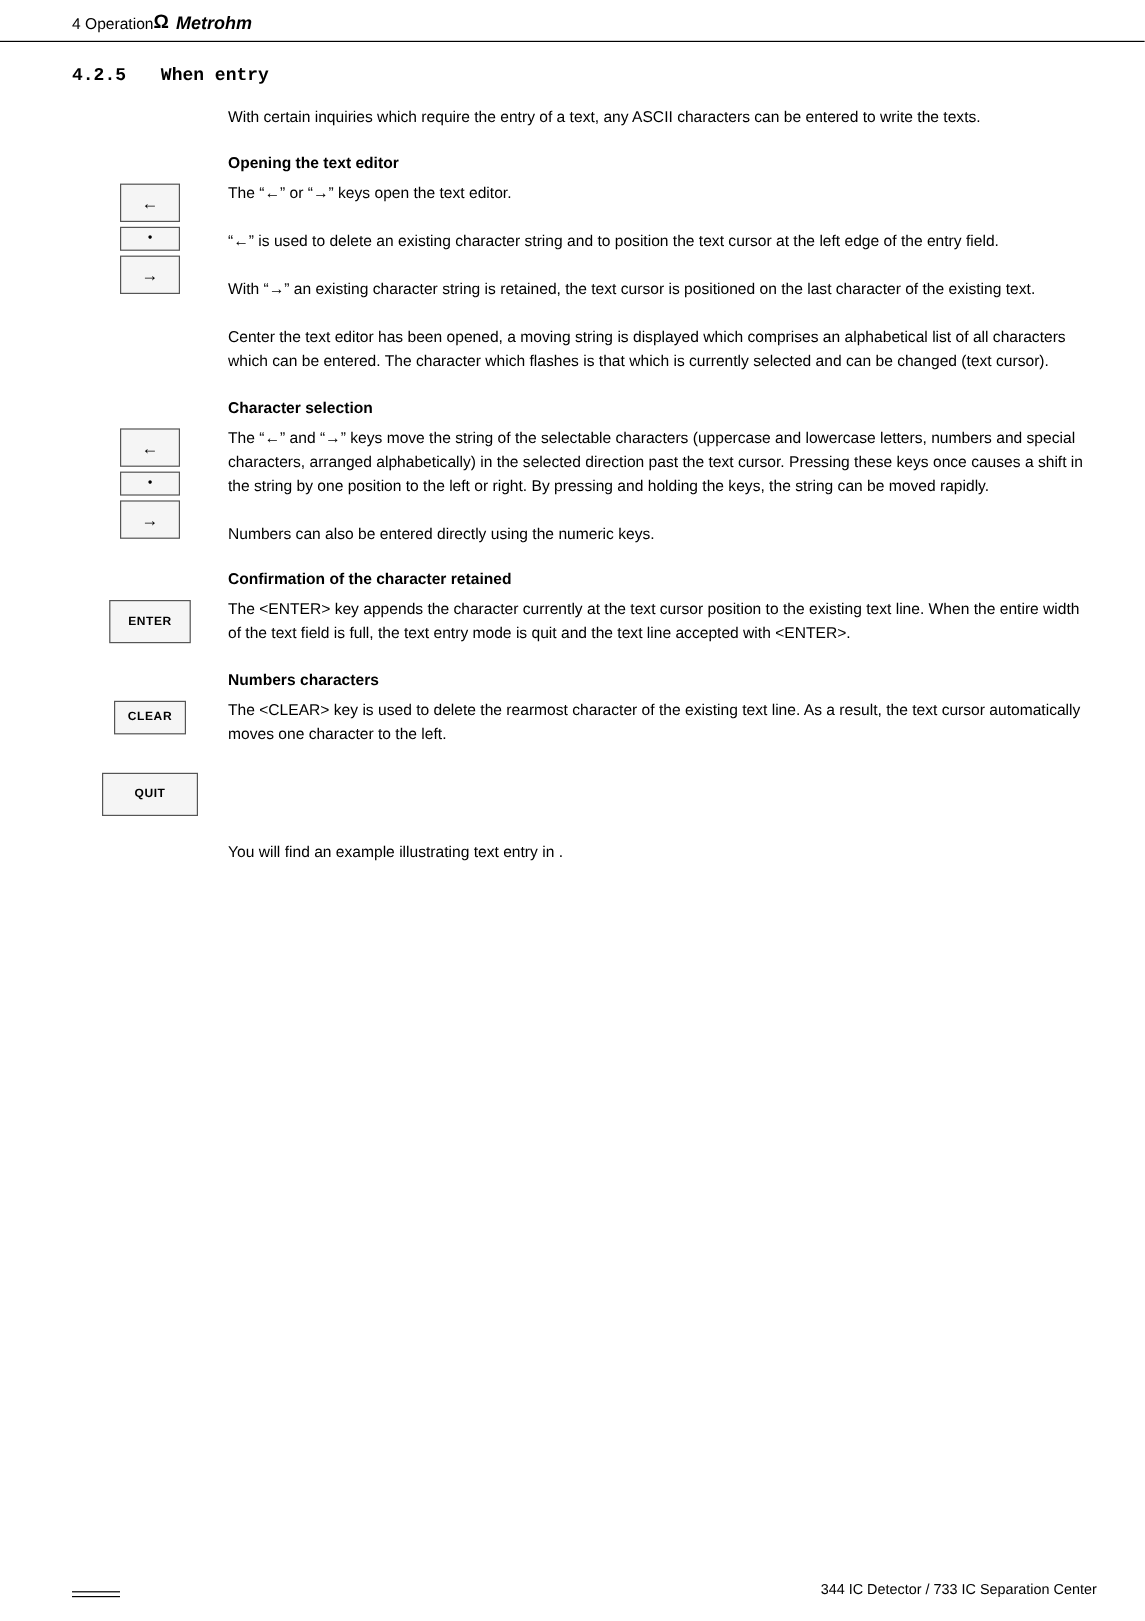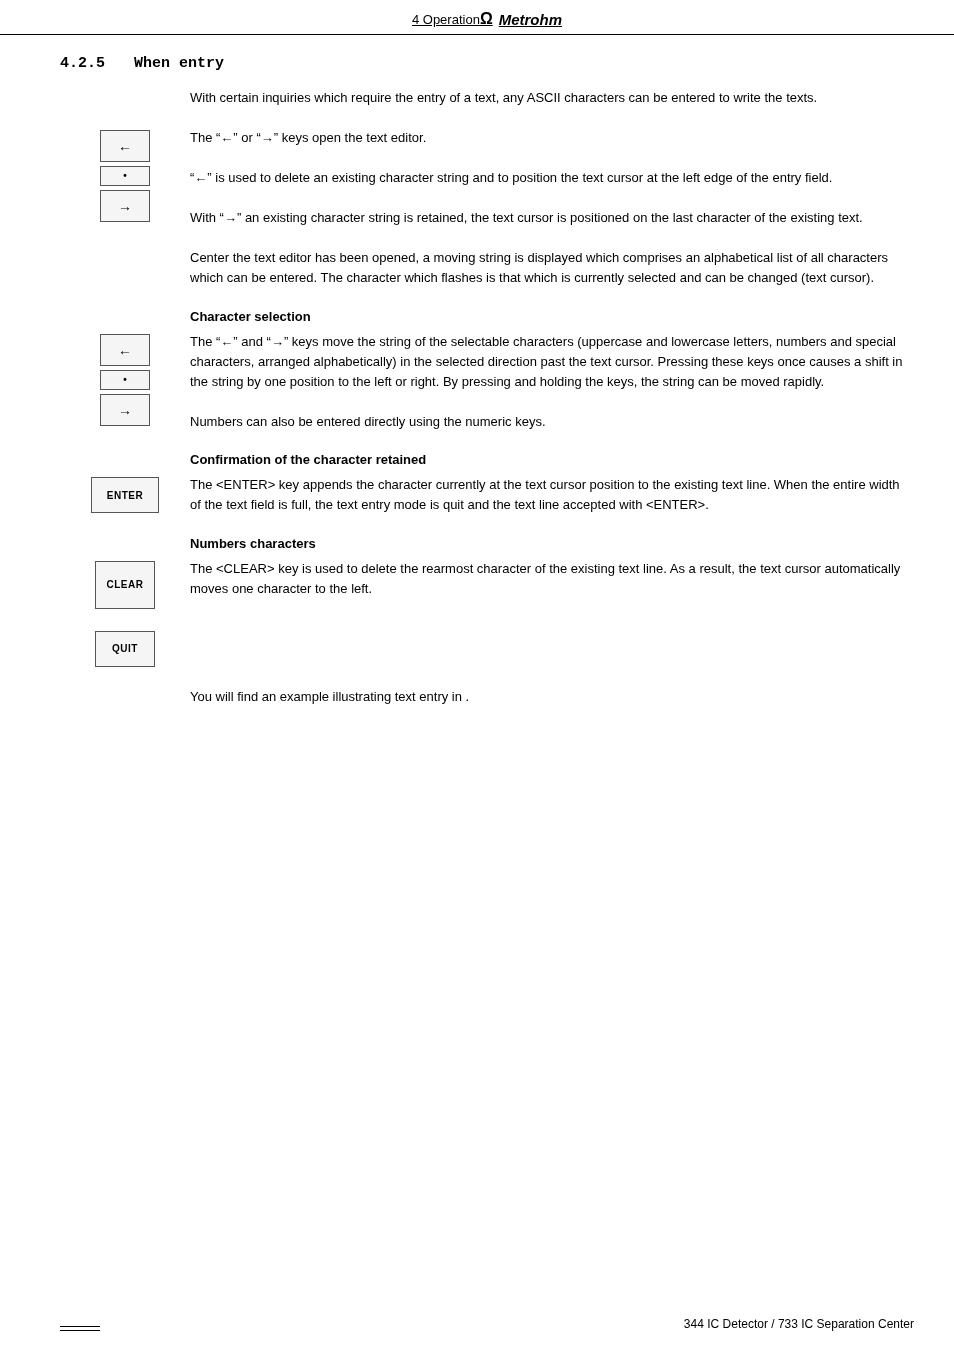"4 Operation" .header { justify-content: center -> flex-start; text-decoration: underline -> none }
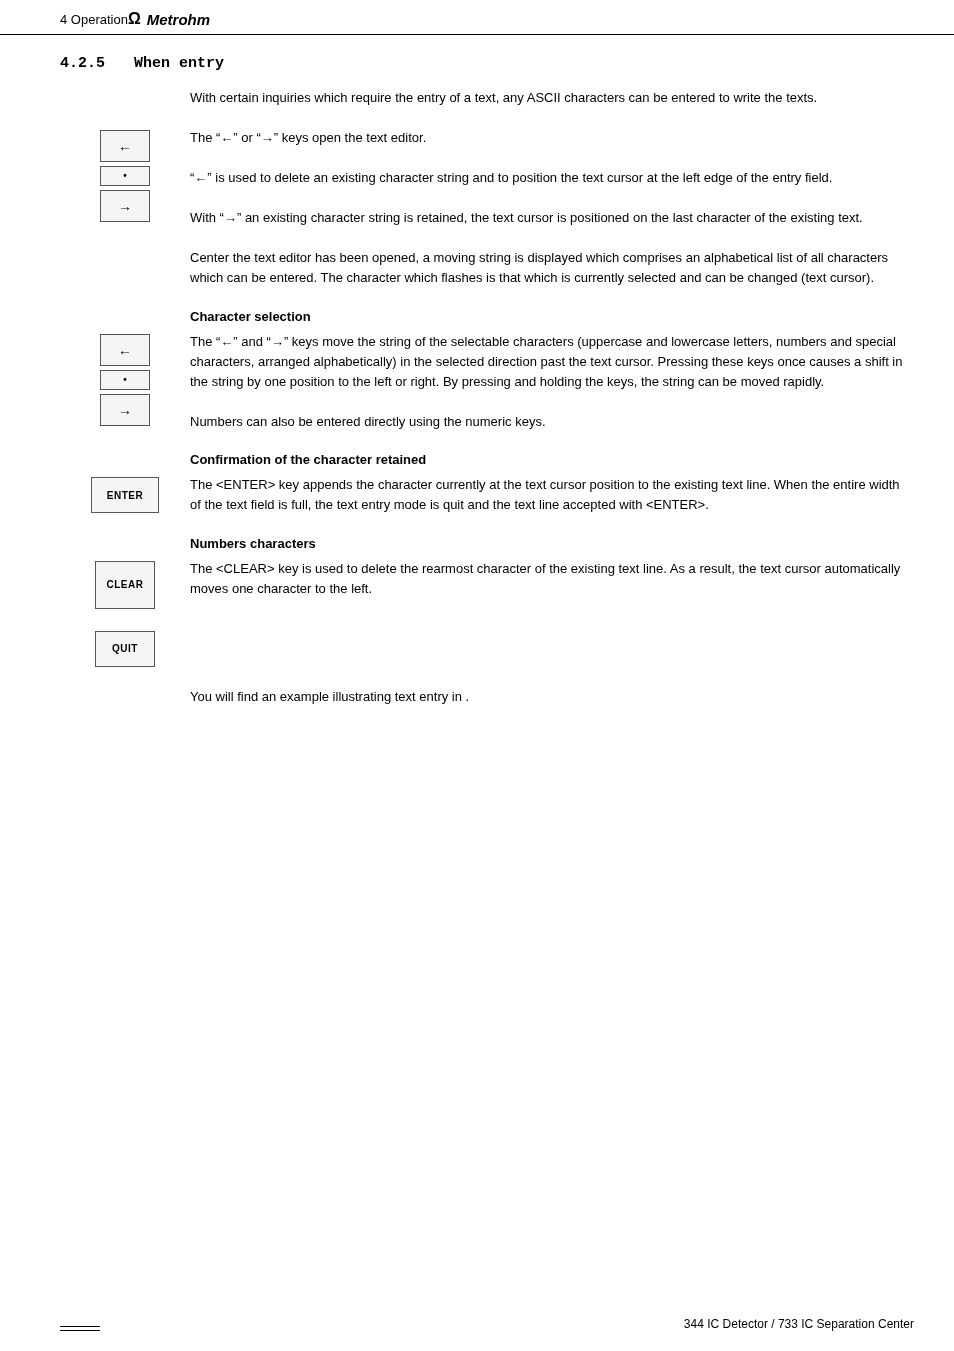"Opening the text editor" div.subsection-title { html: none -> <div>Opening the text editor</div> }
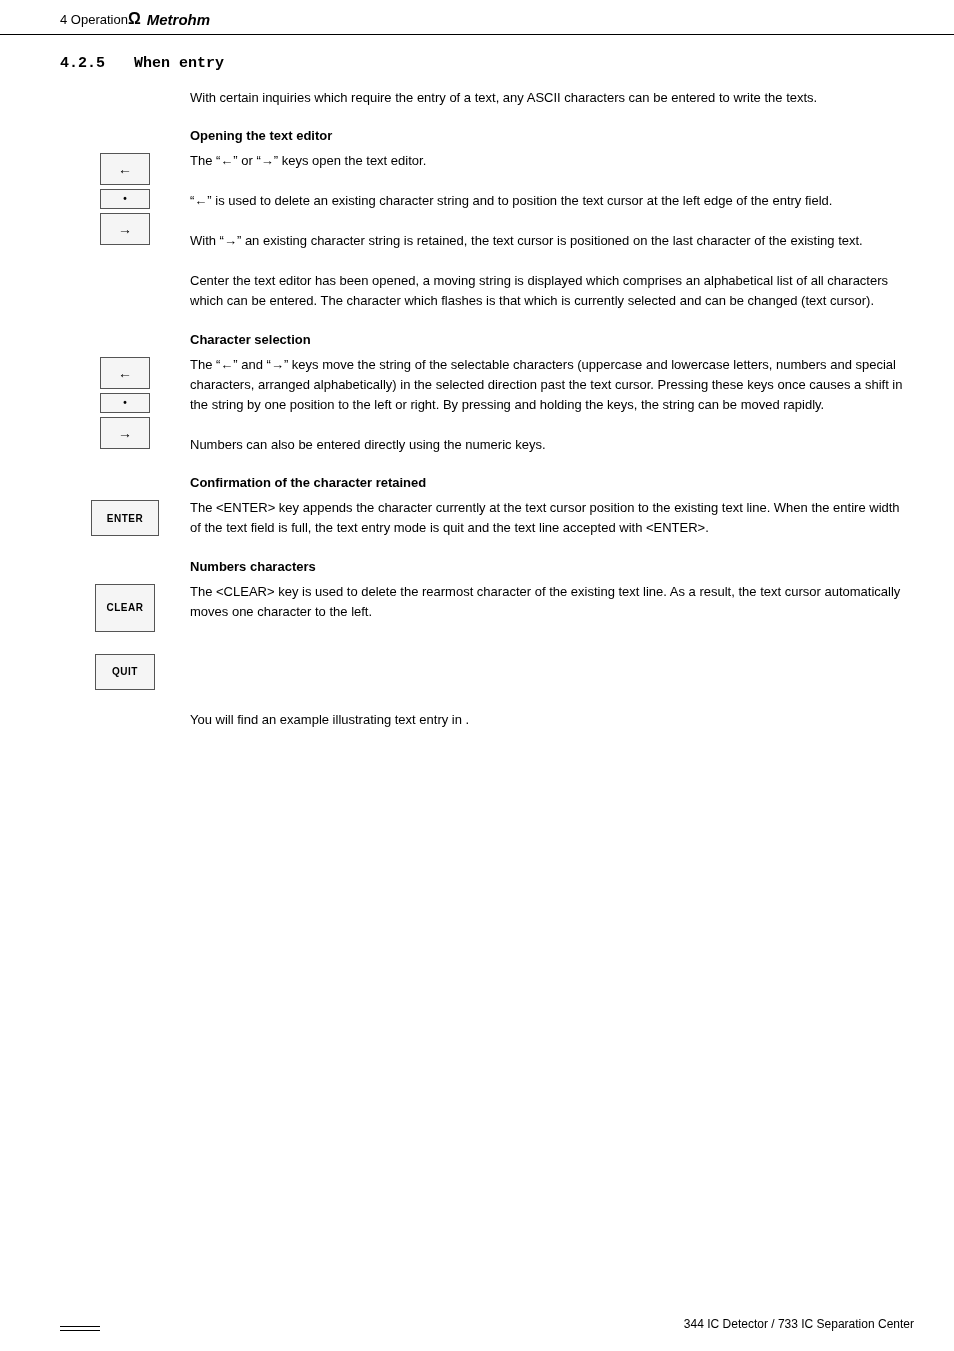"CLEAR" .key-clear { height: 48px -> 28px }
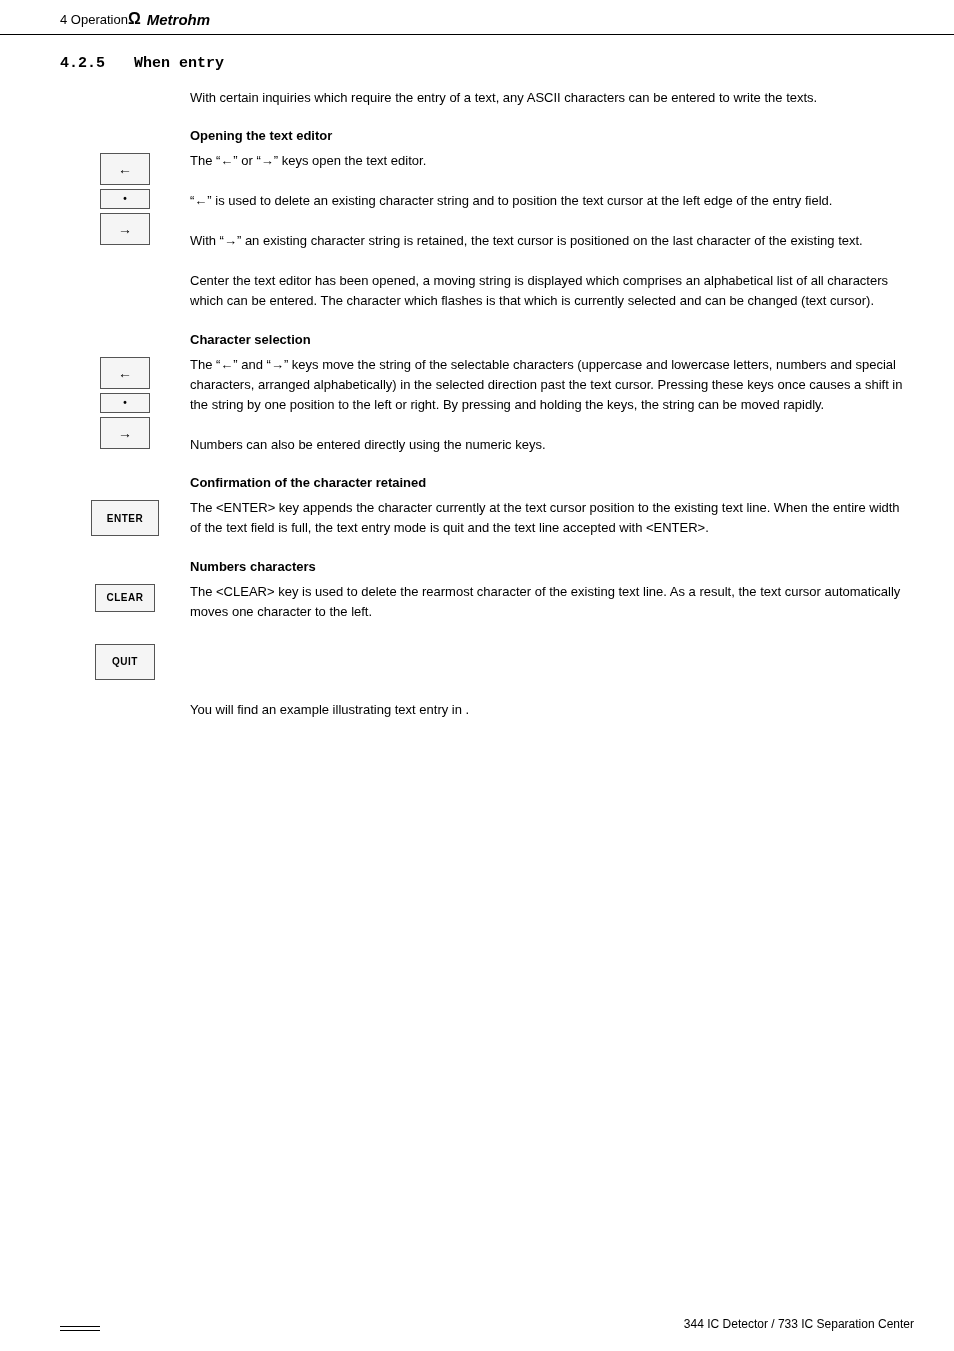"QUIT" .key-quit { width: 60px -> 80px }
